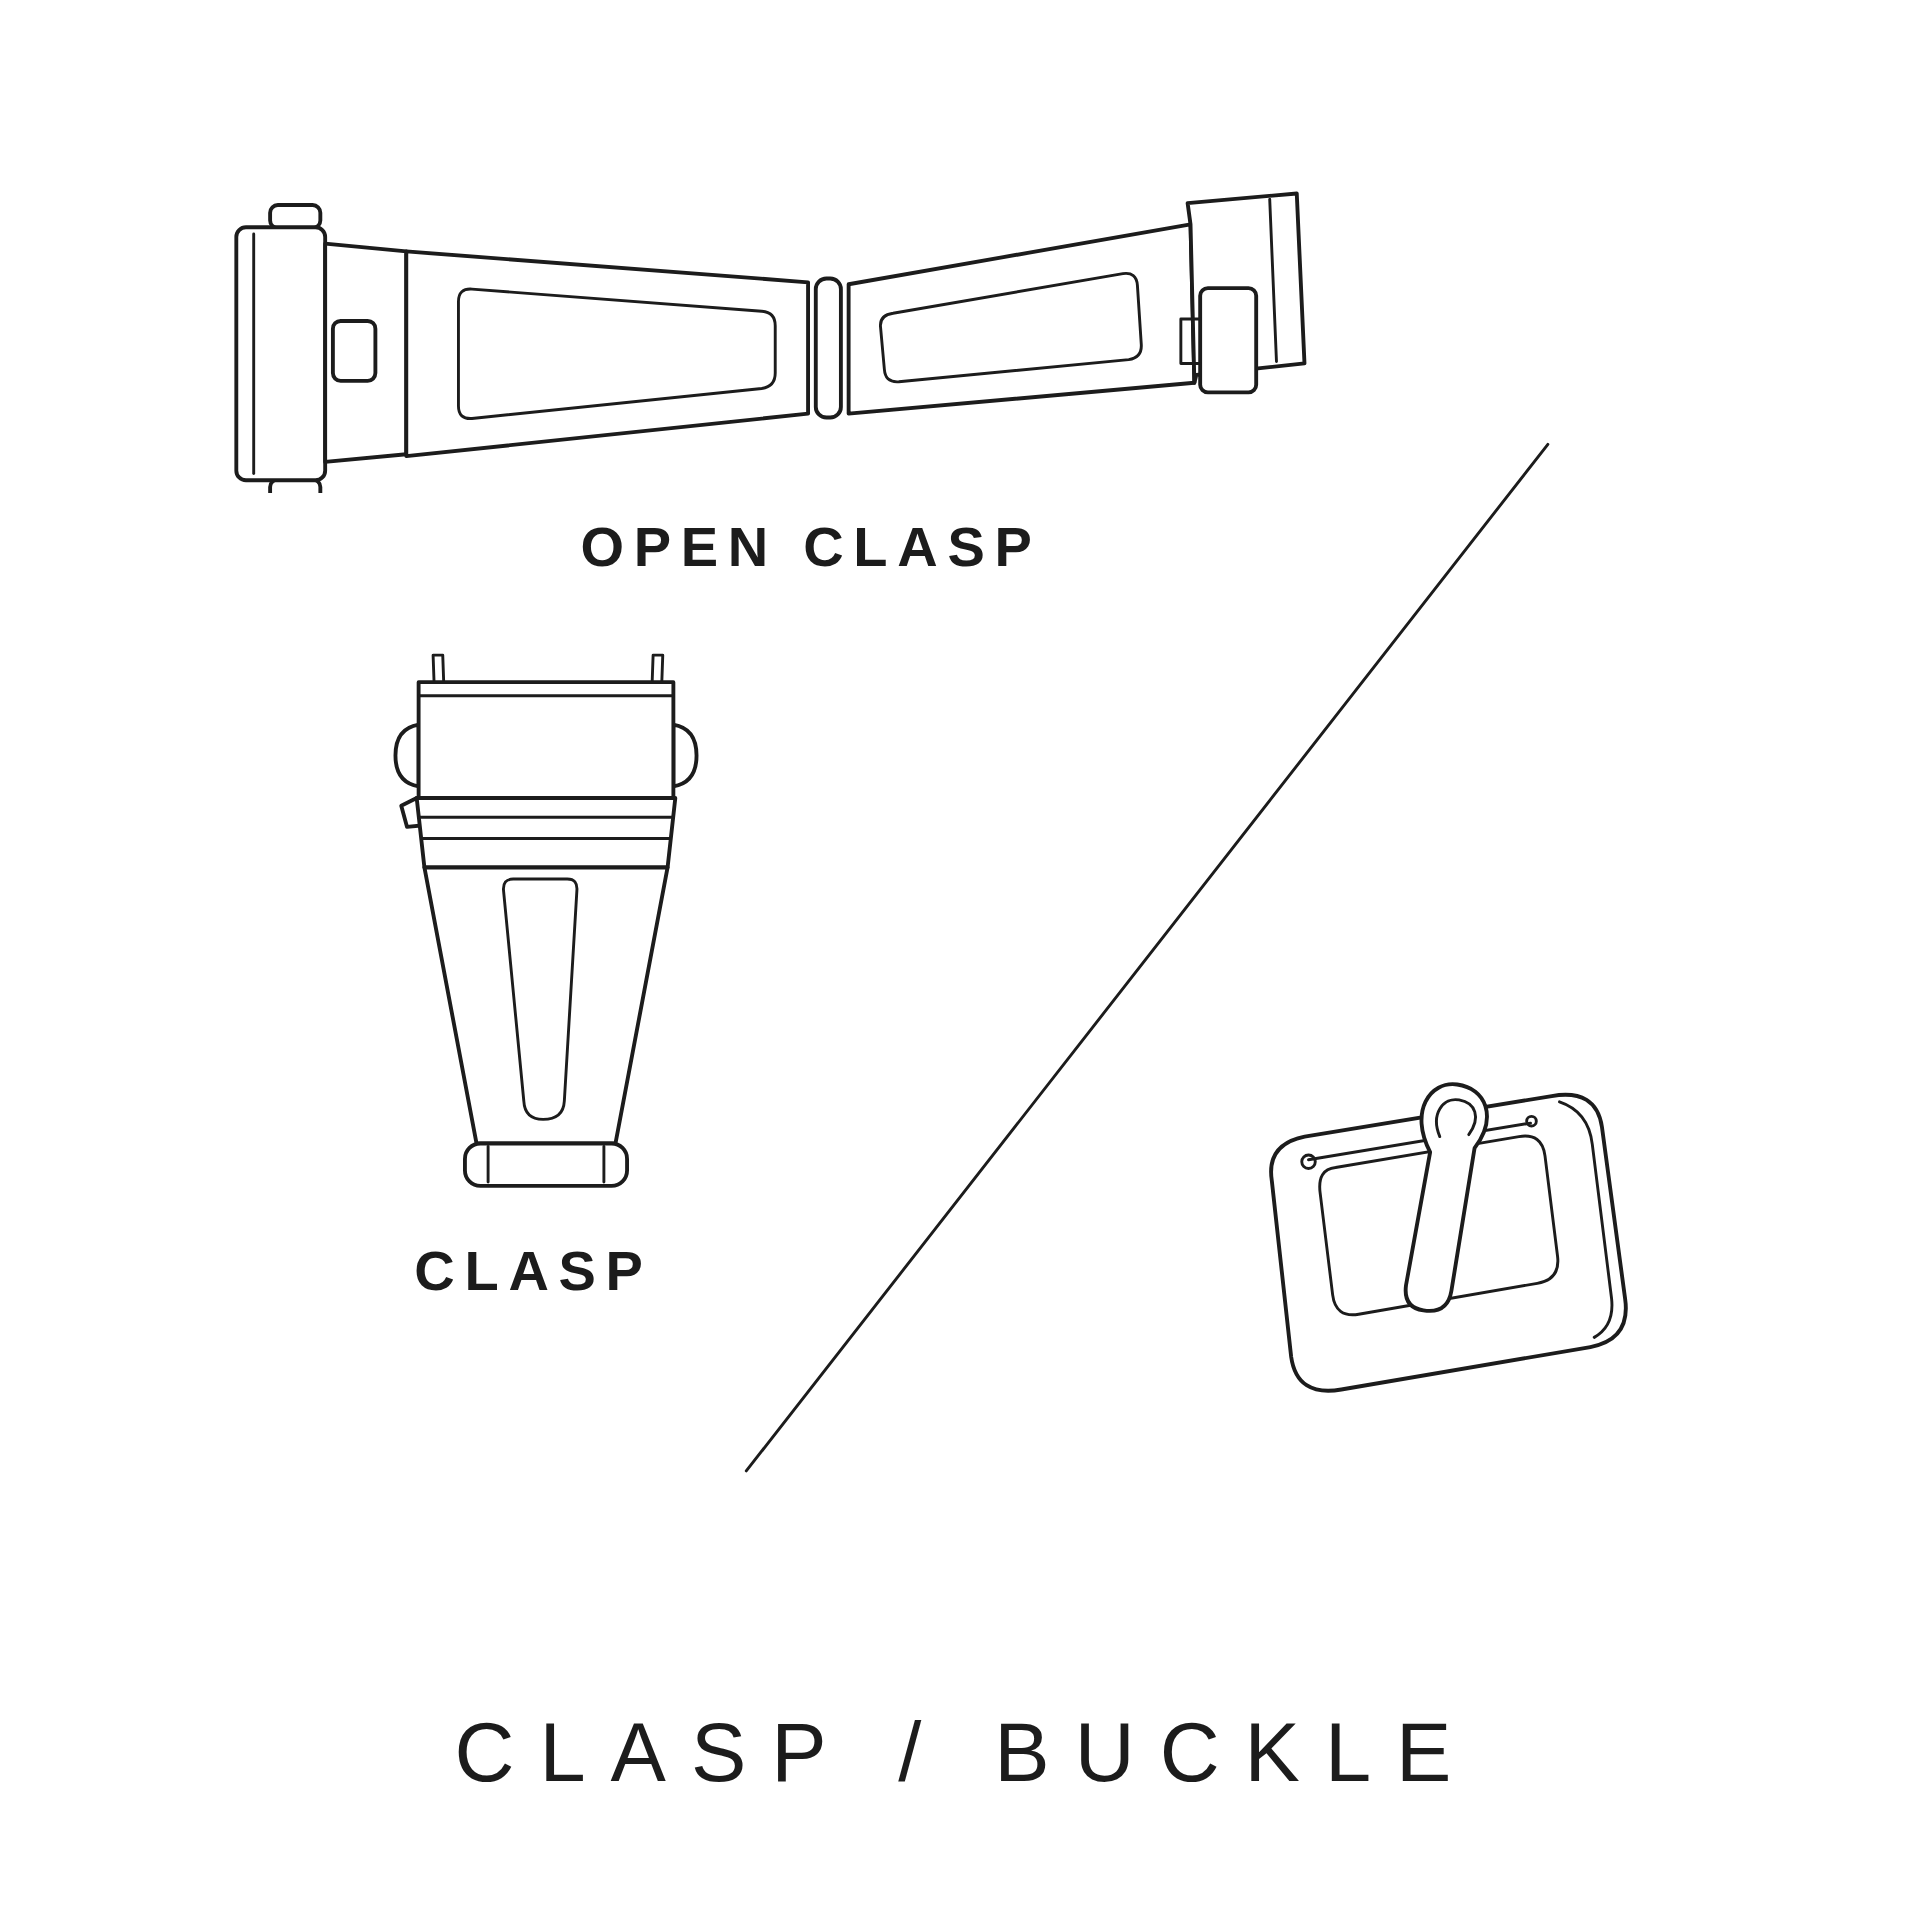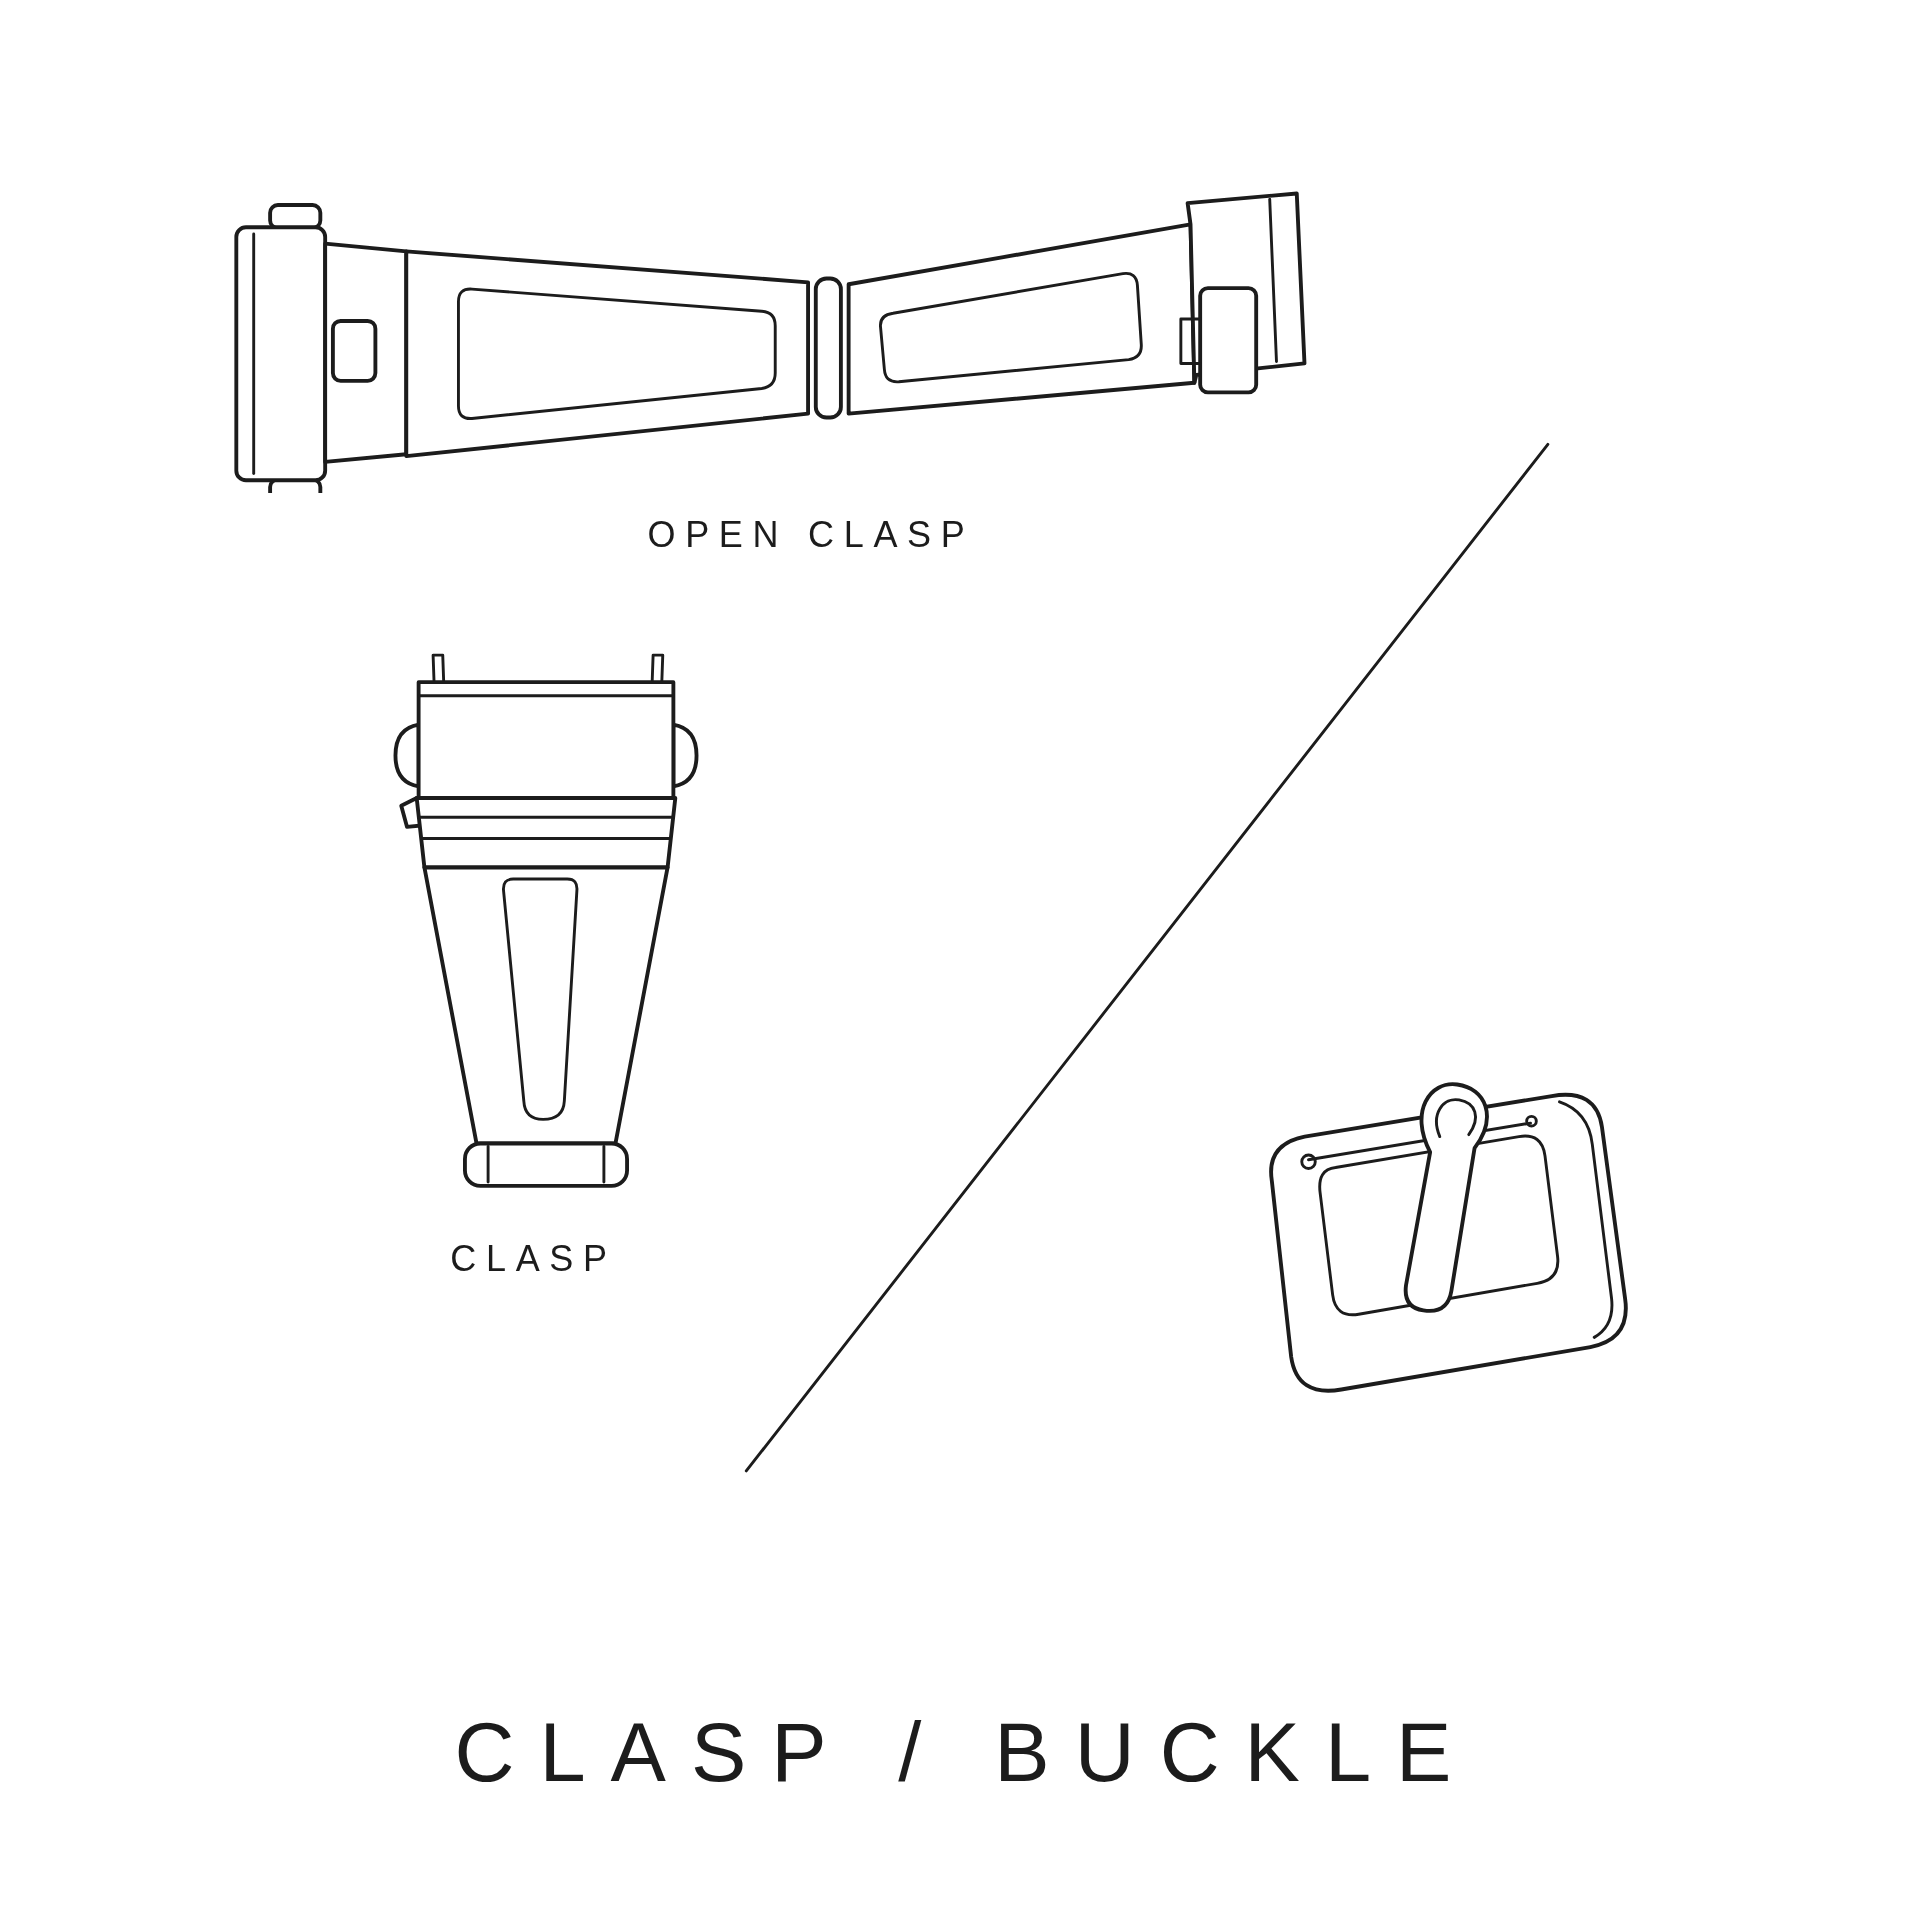"OPEN CLASP" .caption { font-size: 36px -> 56px; font-weight: 400 -> 700 }
